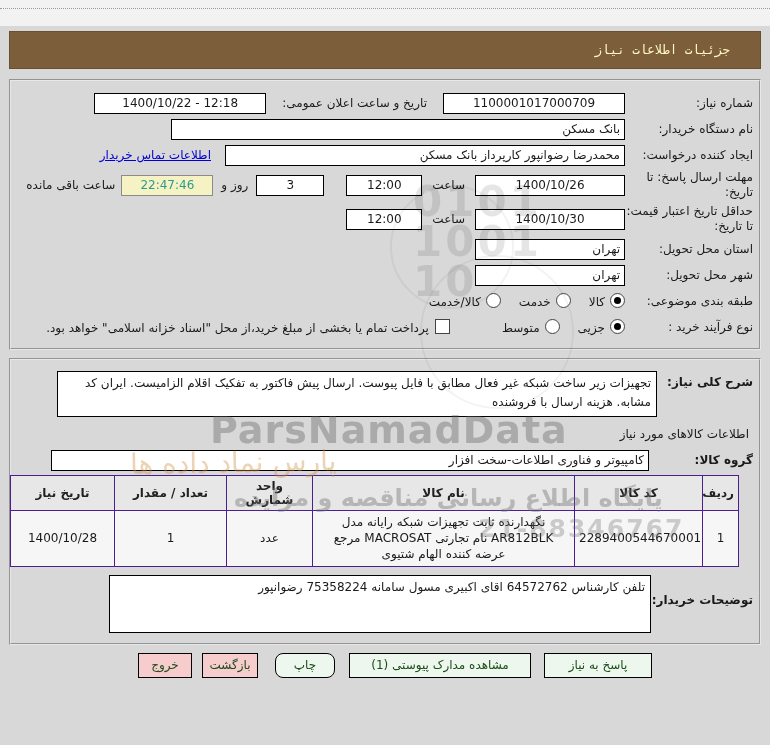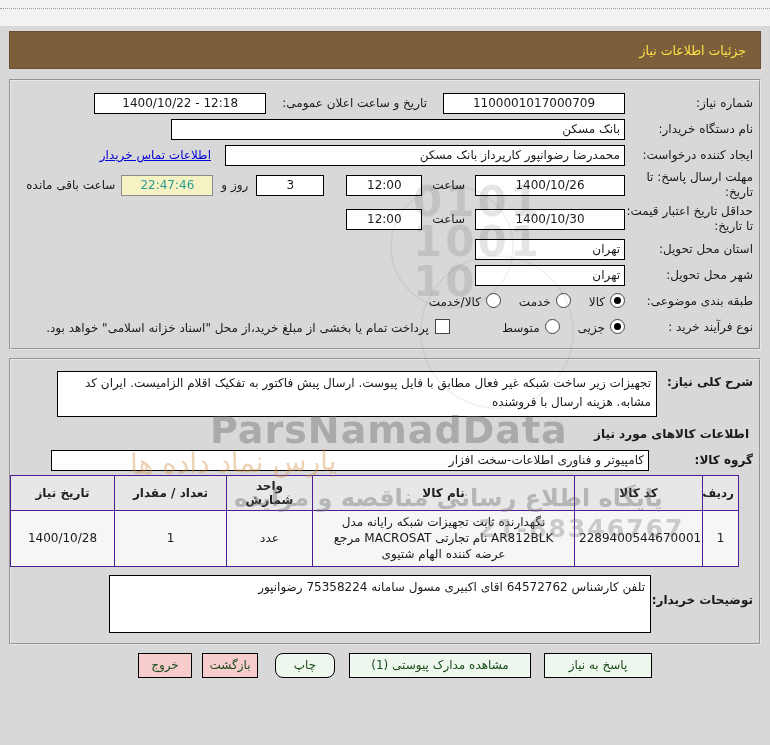"جزئیات اطلاعات نیاز" .title-bar { color: #fde047 -> #fef9c3; font-family: none -> Liberation Mono, monospace; padding: 0 14px -> 0 30px }
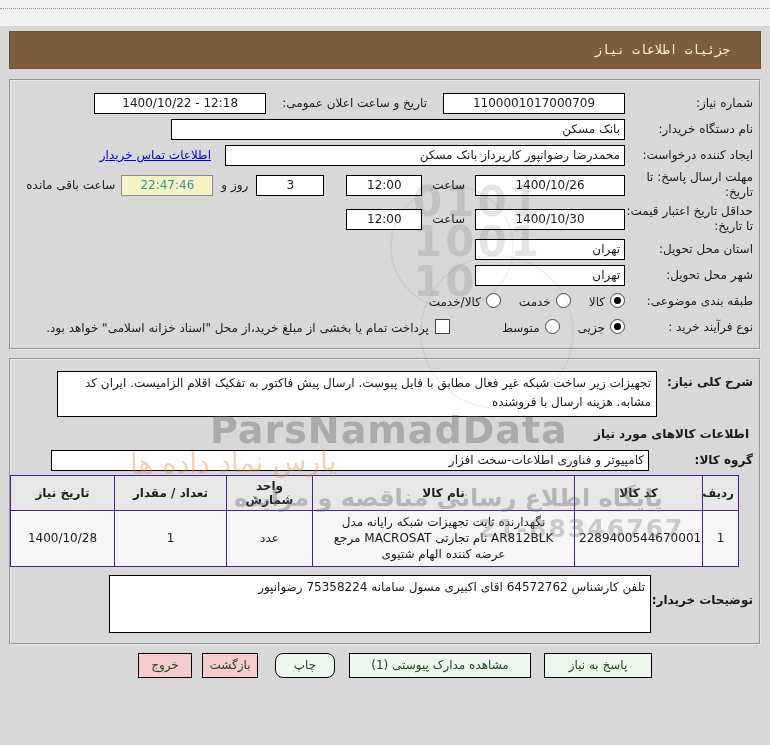"اطلاعات کالاهای مورد نیاز" .section-title { font-weight: bold -> normal }
